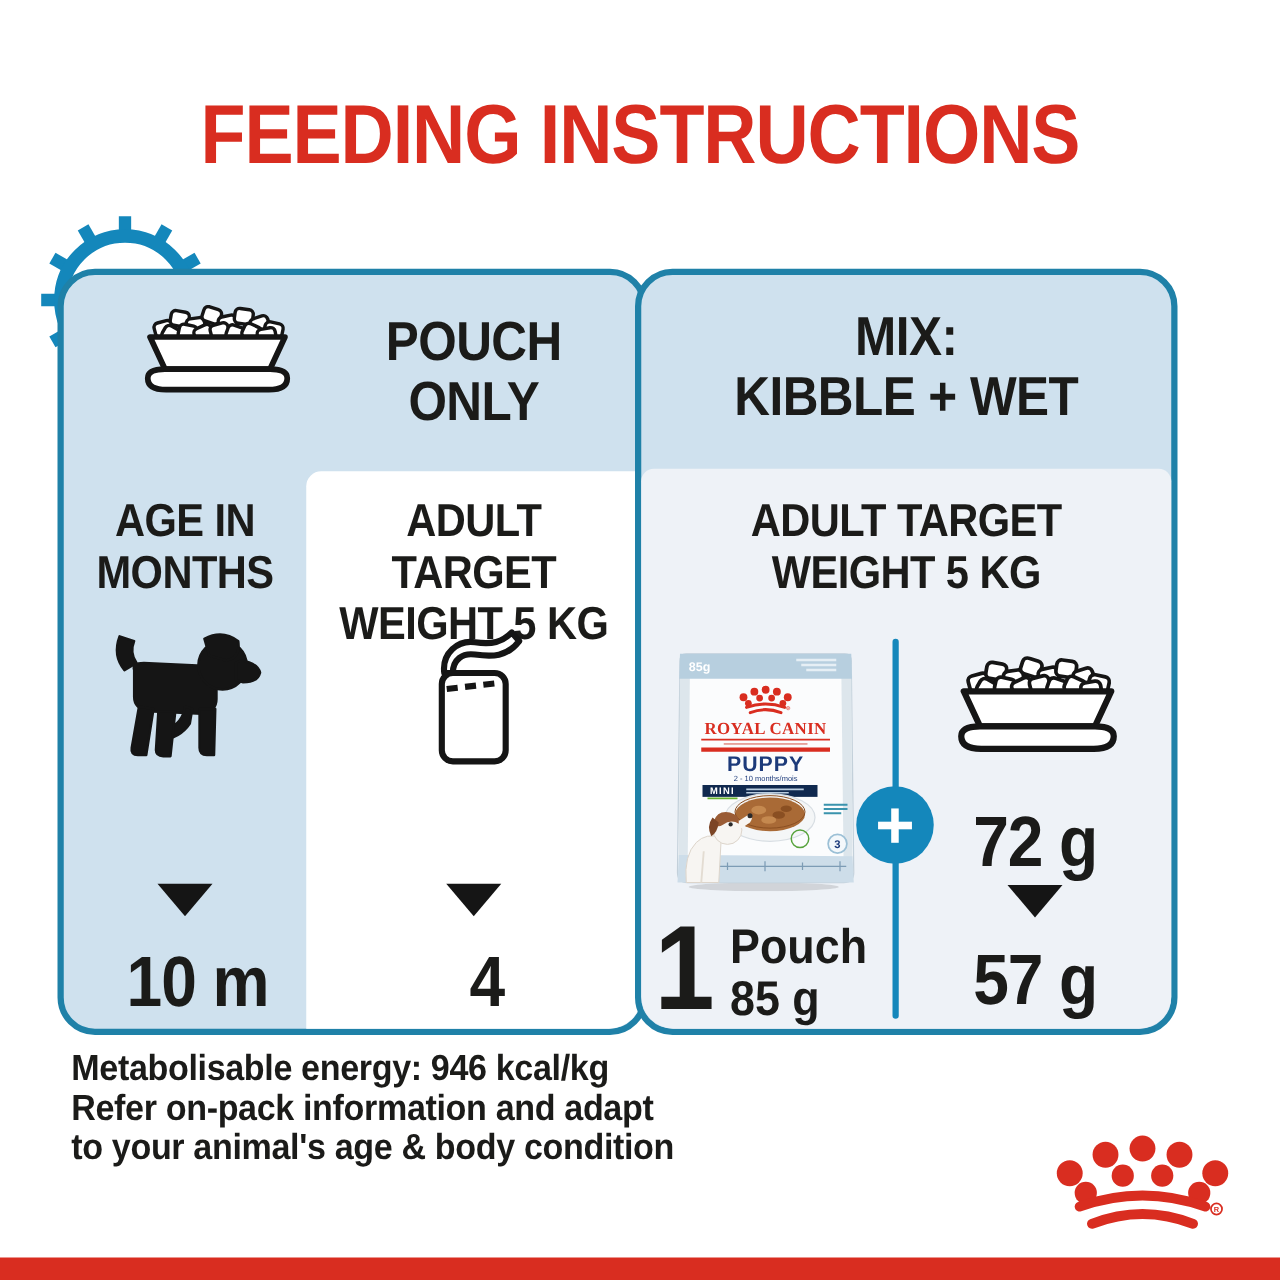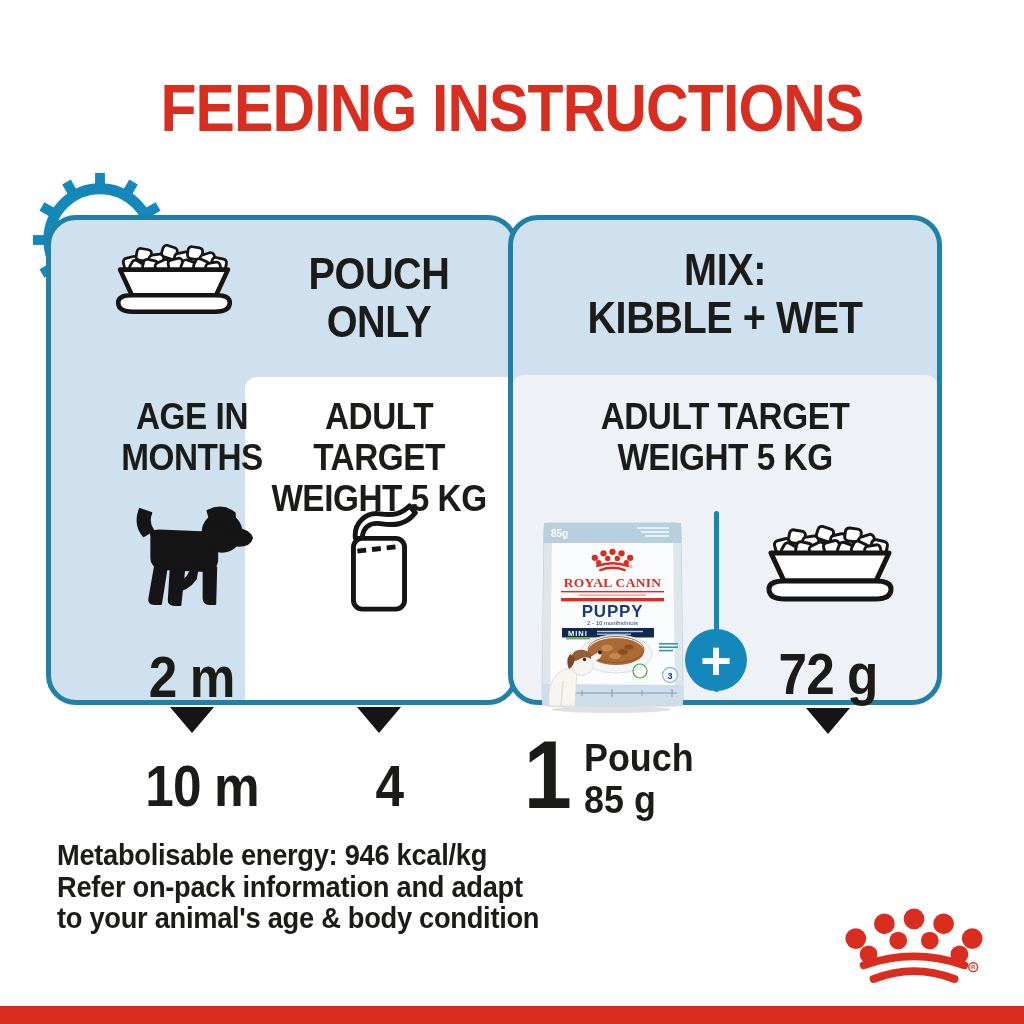"POUCH" .panel { height: 490px -> 613px }
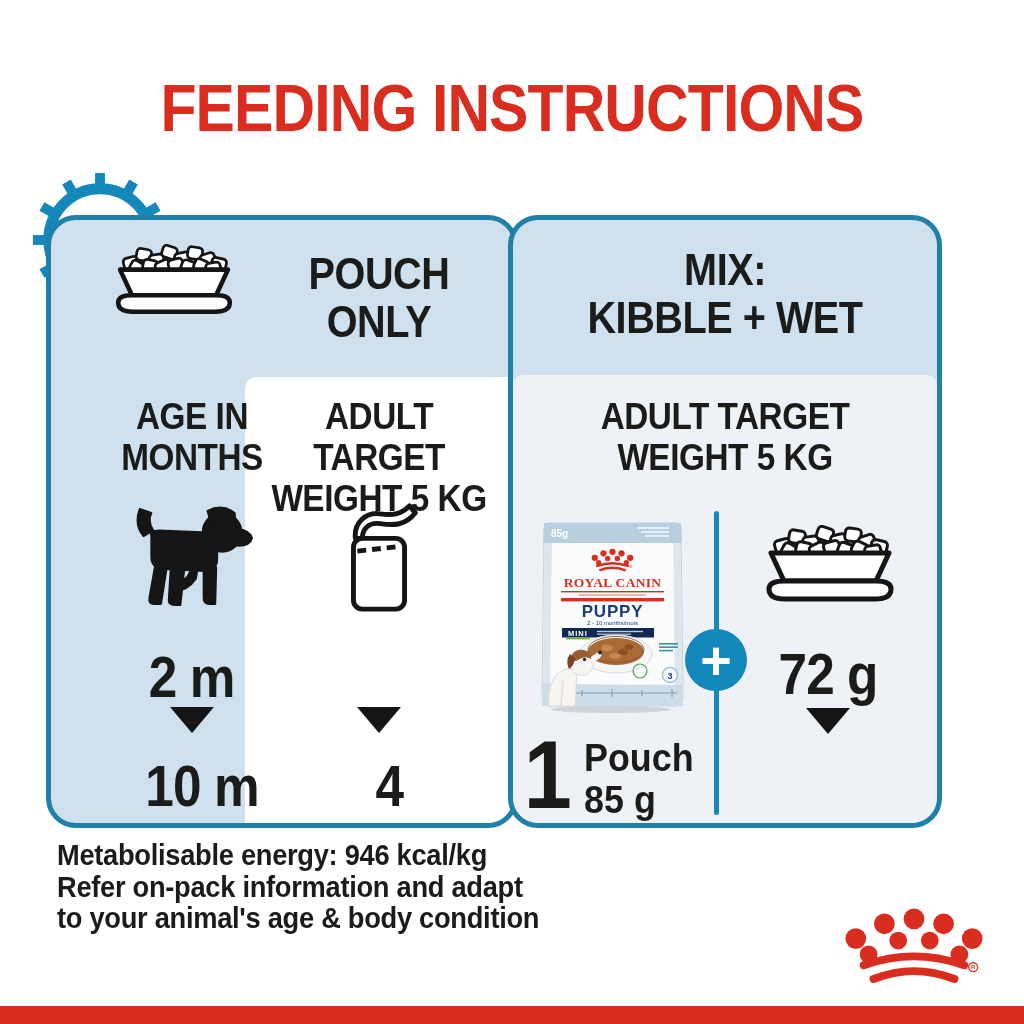"AGE IN" .col-age { margin-left: 44px -> none }
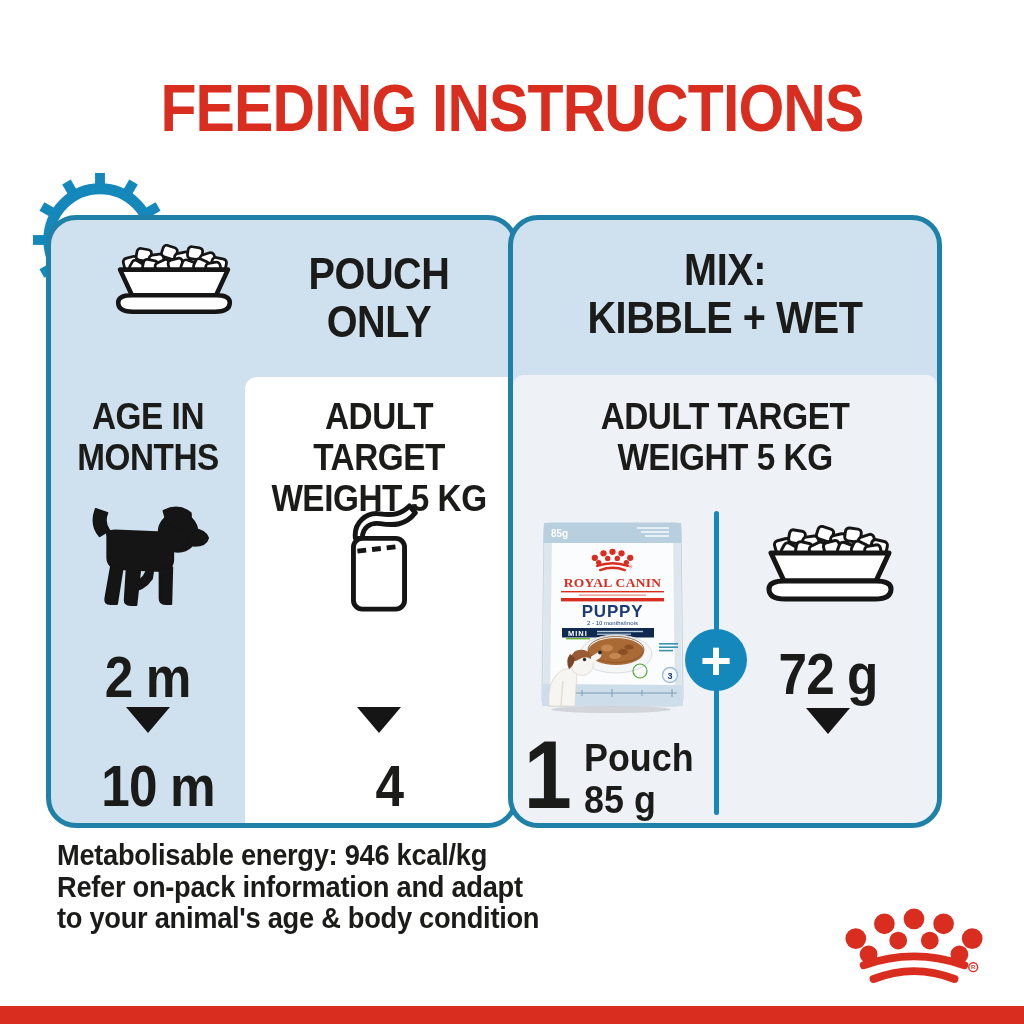"2 m" div.row { html: <div> <span>2 m</span> </div> -> none }
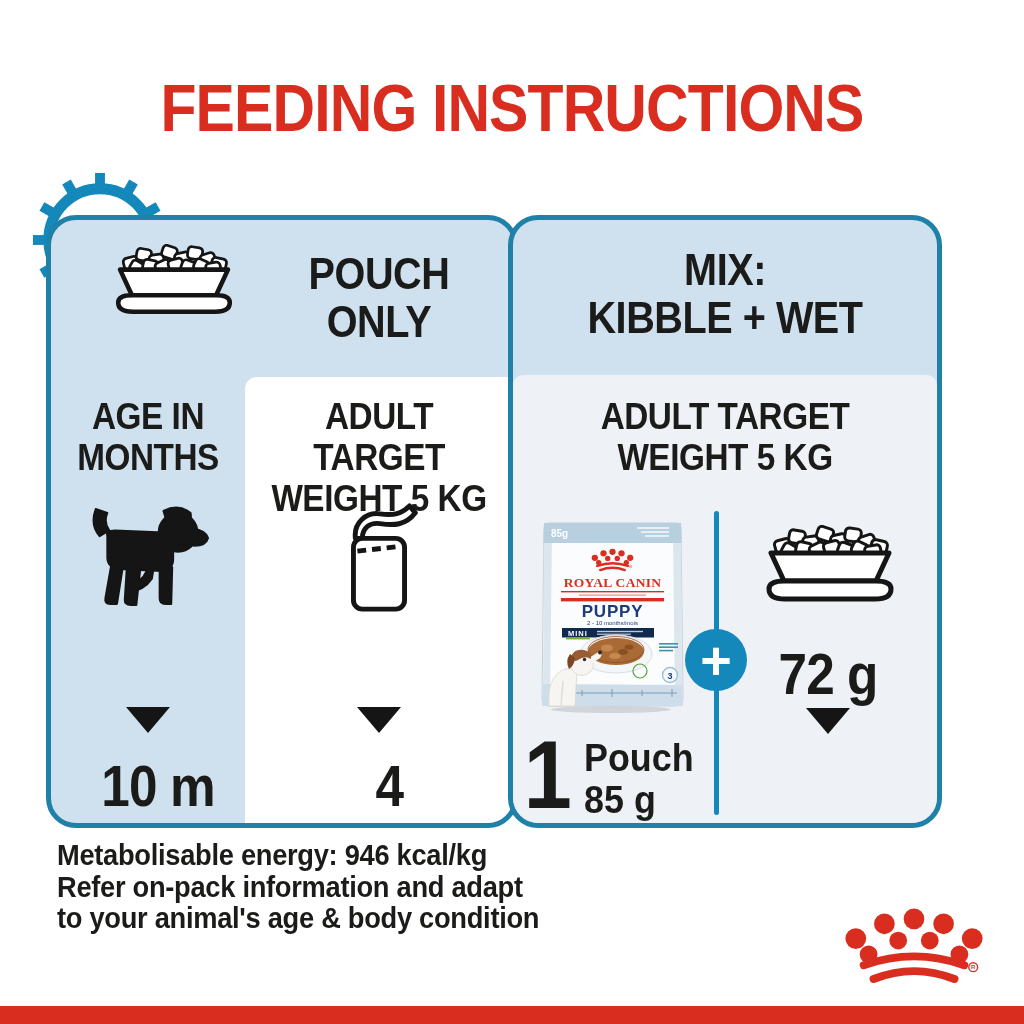"57 g" div.row { html: none -> <div> <span>57 g</span> </div> }
